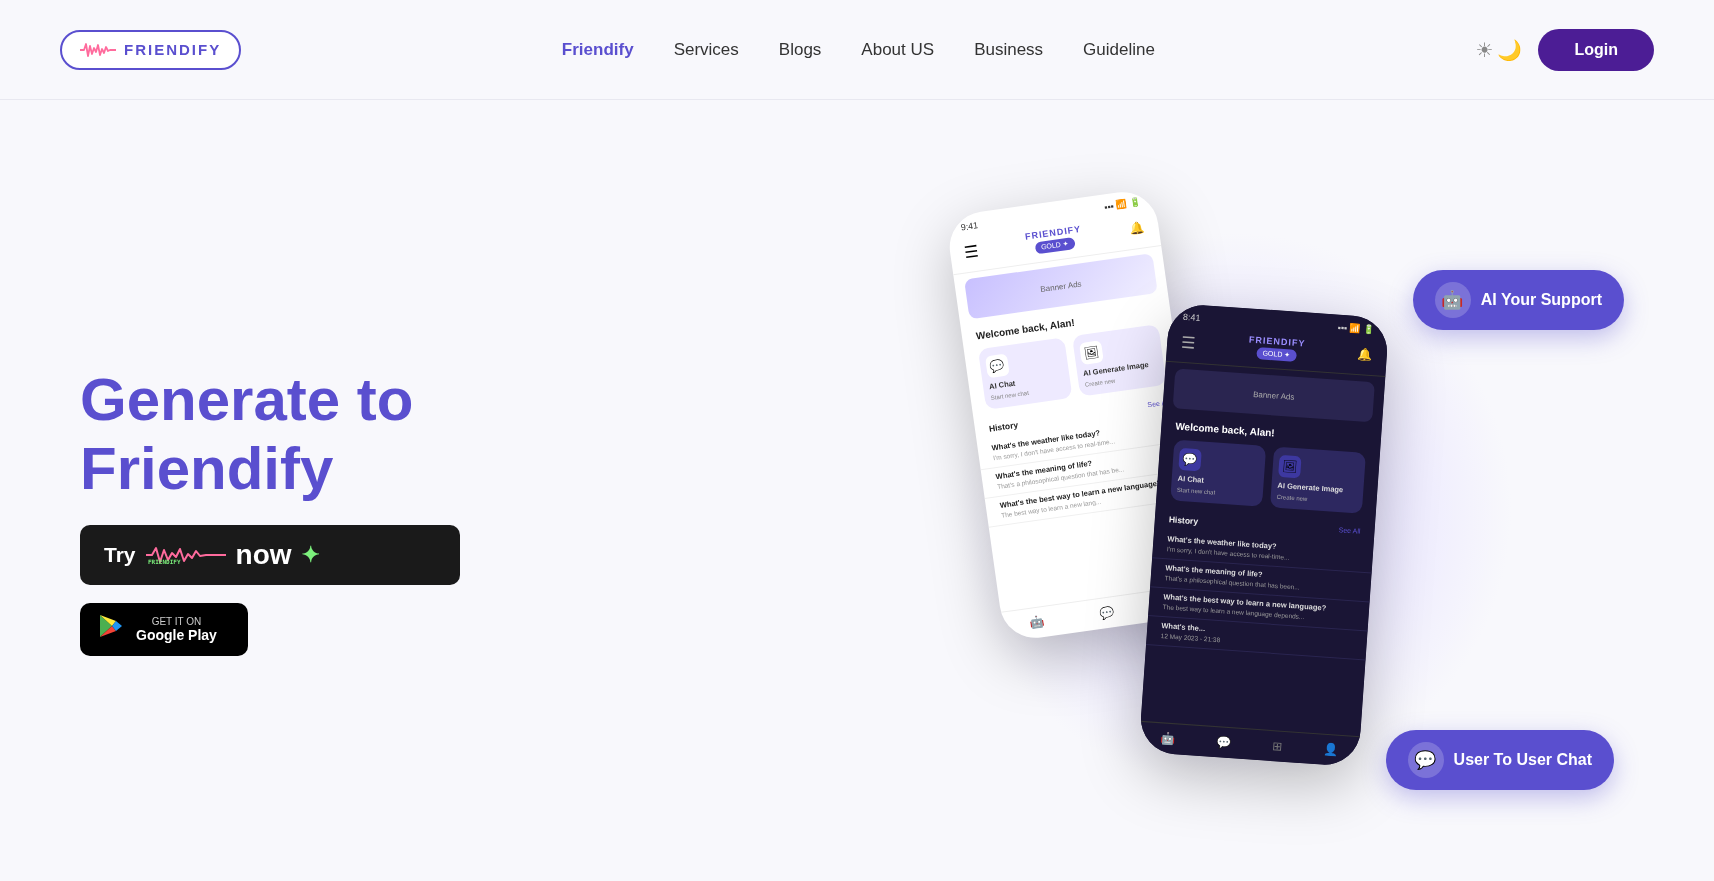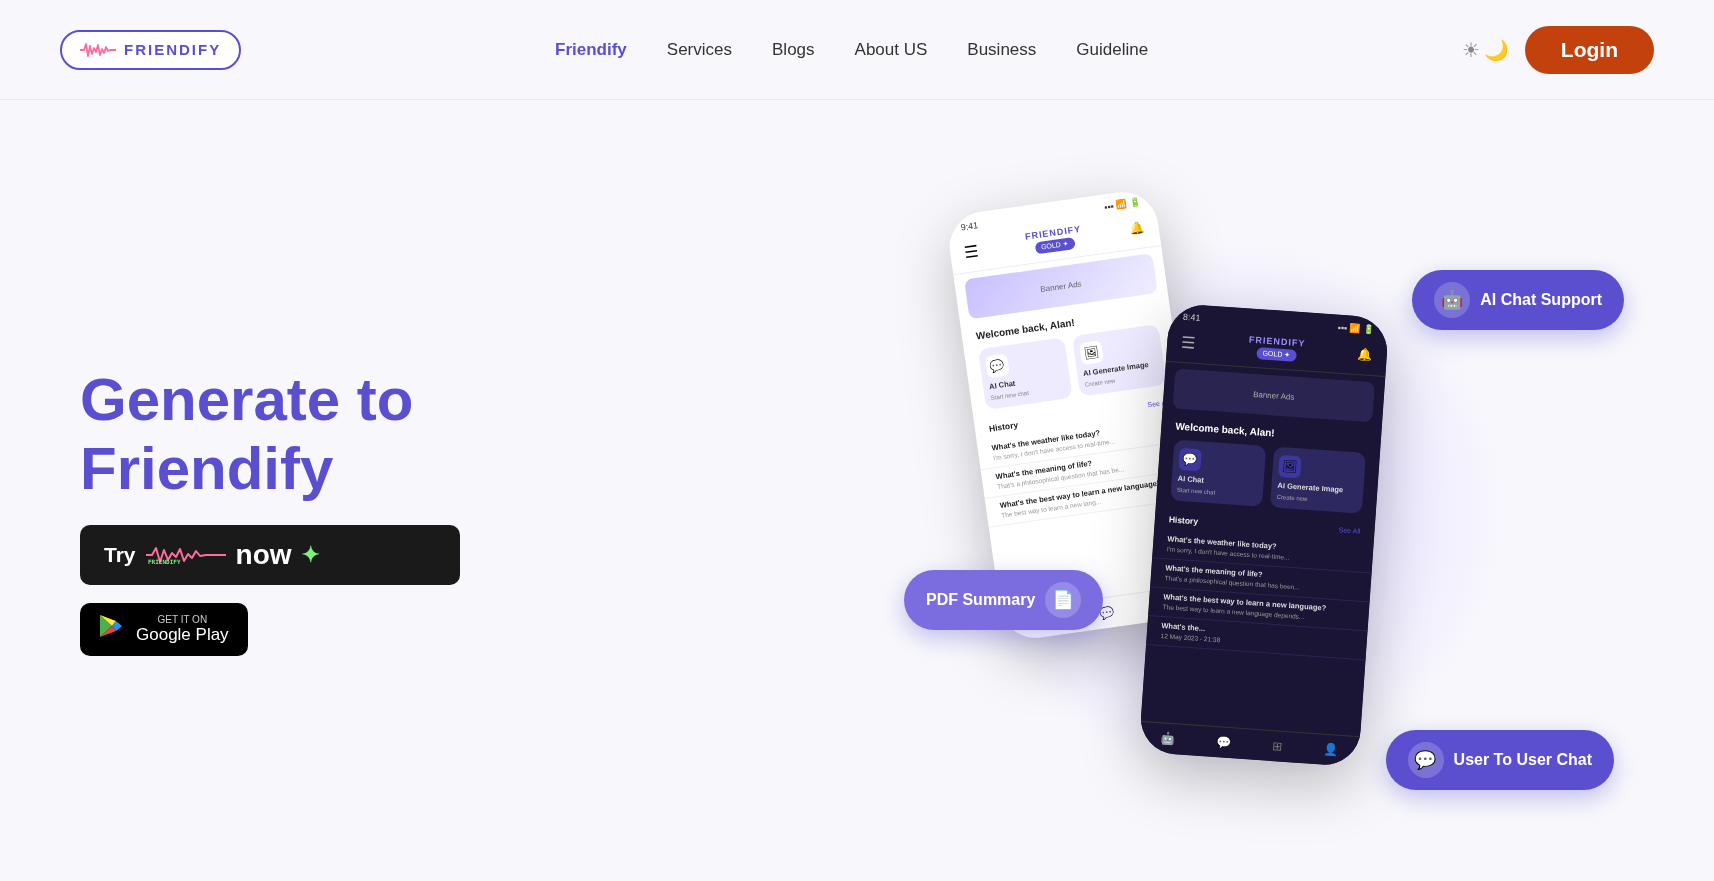"Login" .login-btn { background: #c2410c -> #4c1d95; font-size: 21px -> 16px }
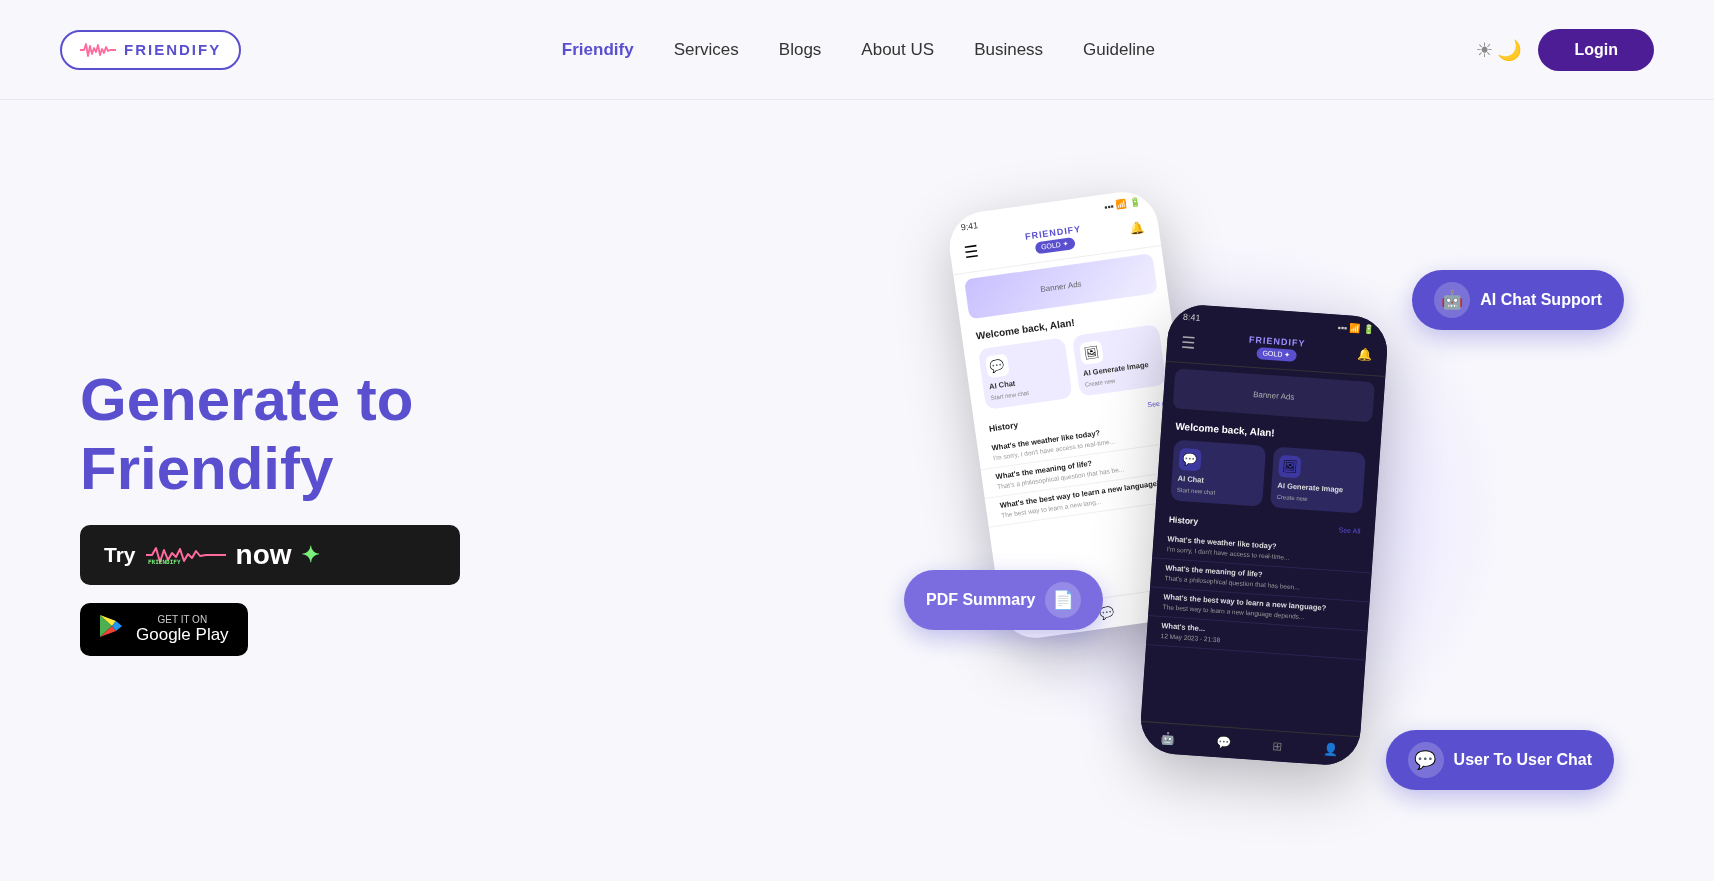"AI Chat Support" span { text: Chat -> Your }
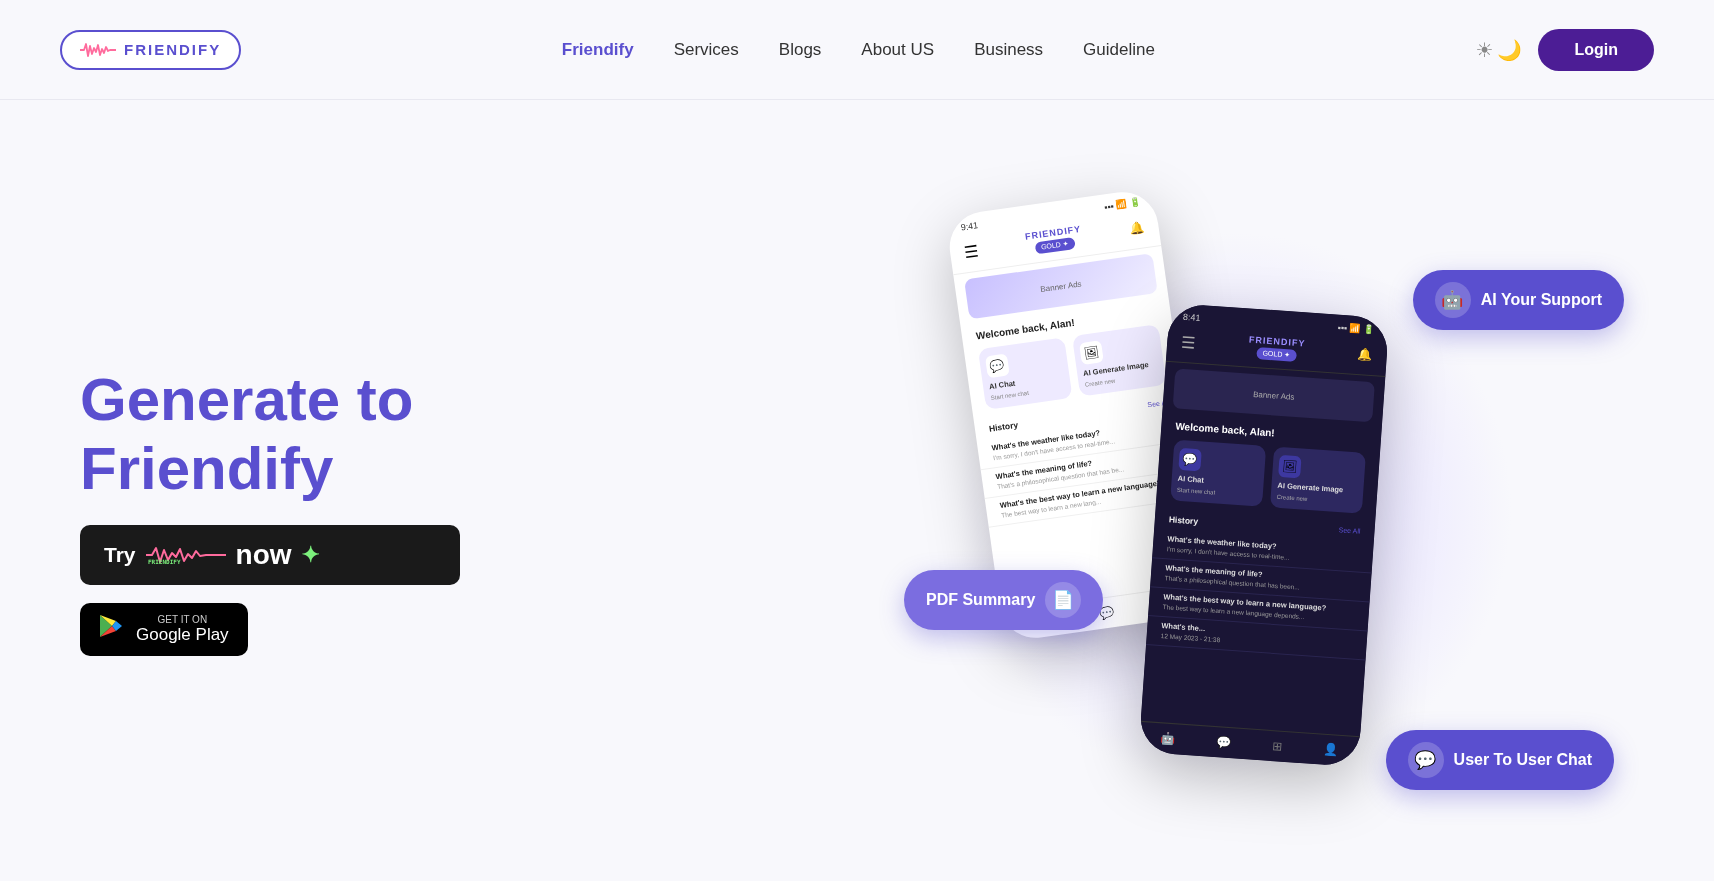"PDF Summary" div.float-badge { html: <div> <span>PDF Summary</span> <div>📄</div> </div> -> none }
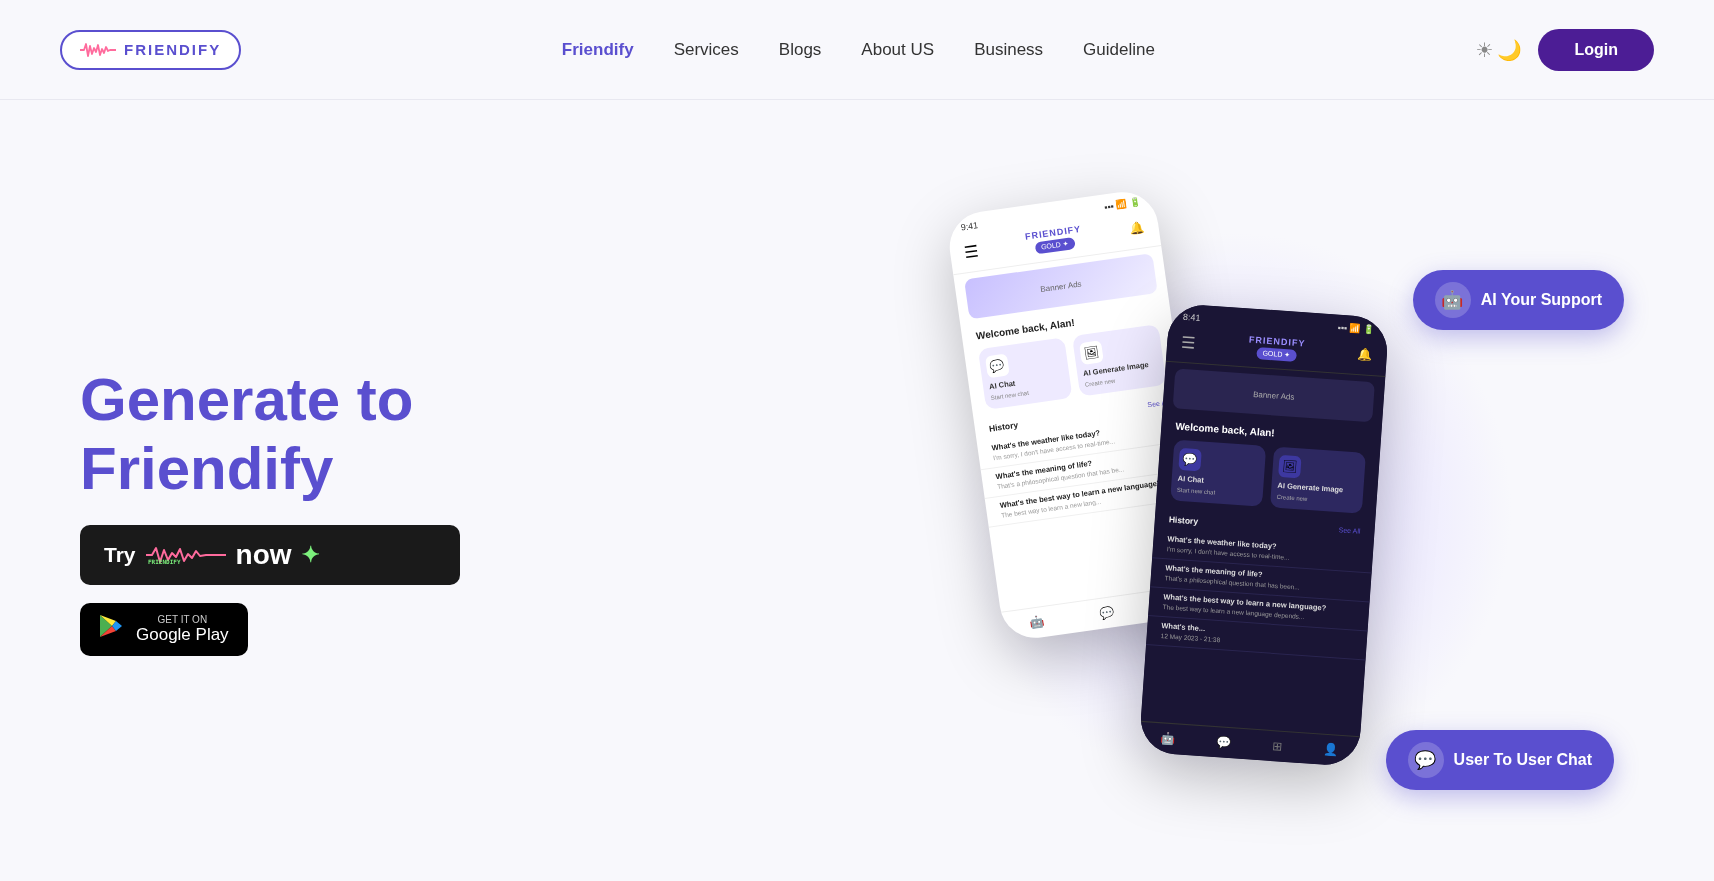"Google Play" .store-btn-big { font-size: 17px -> 14px; font-weight: 400 -> 700 }
